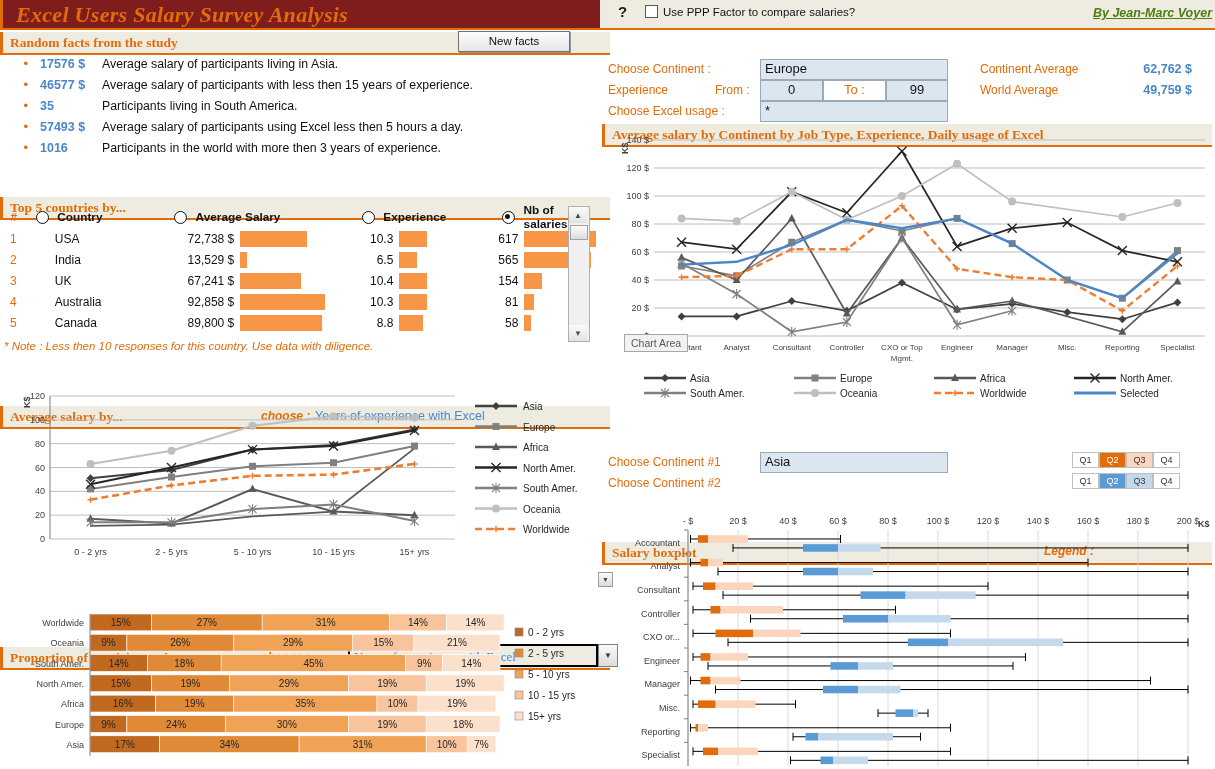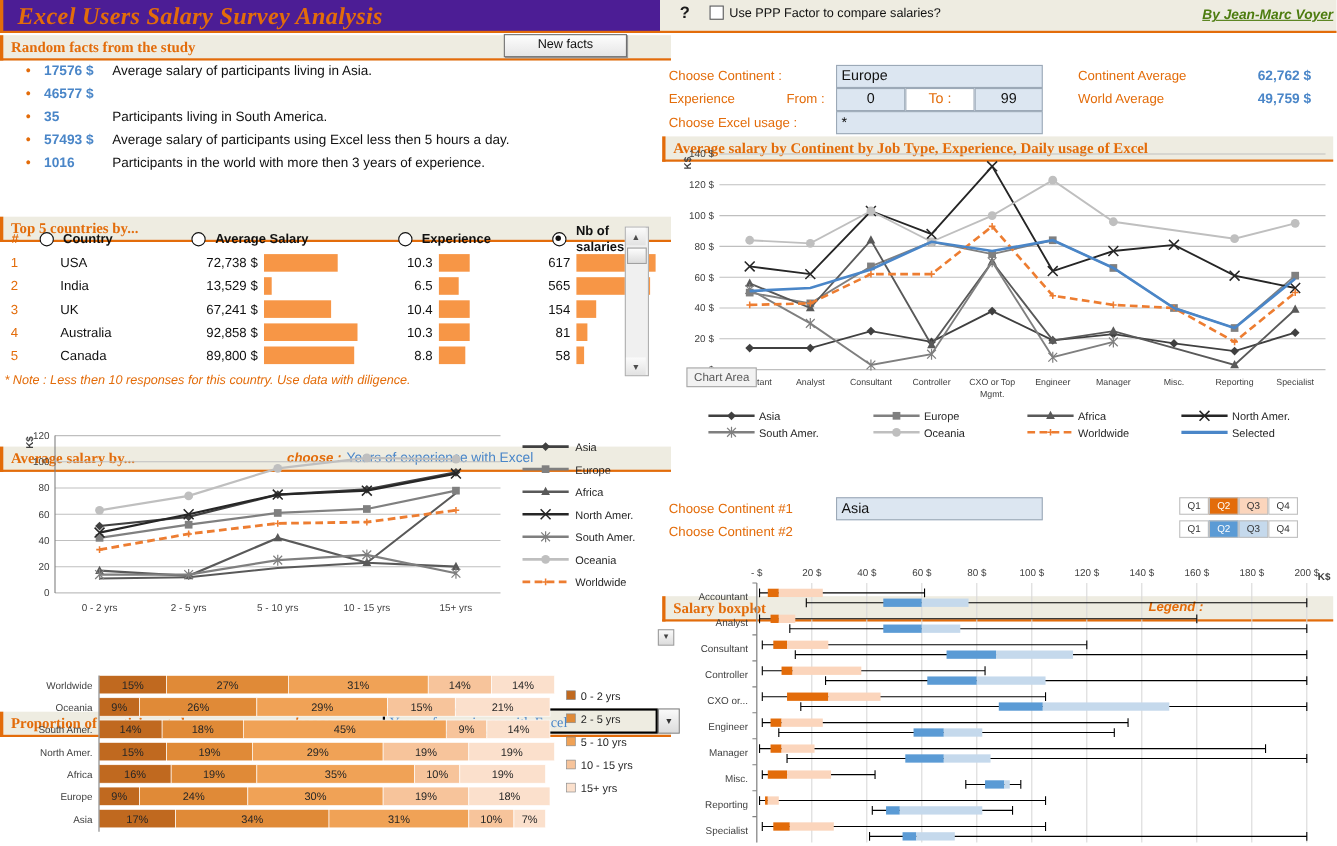"Excel Users Salary Survey Analysis" #title-bar { background: #4c1d95 -> #7f1d1d }
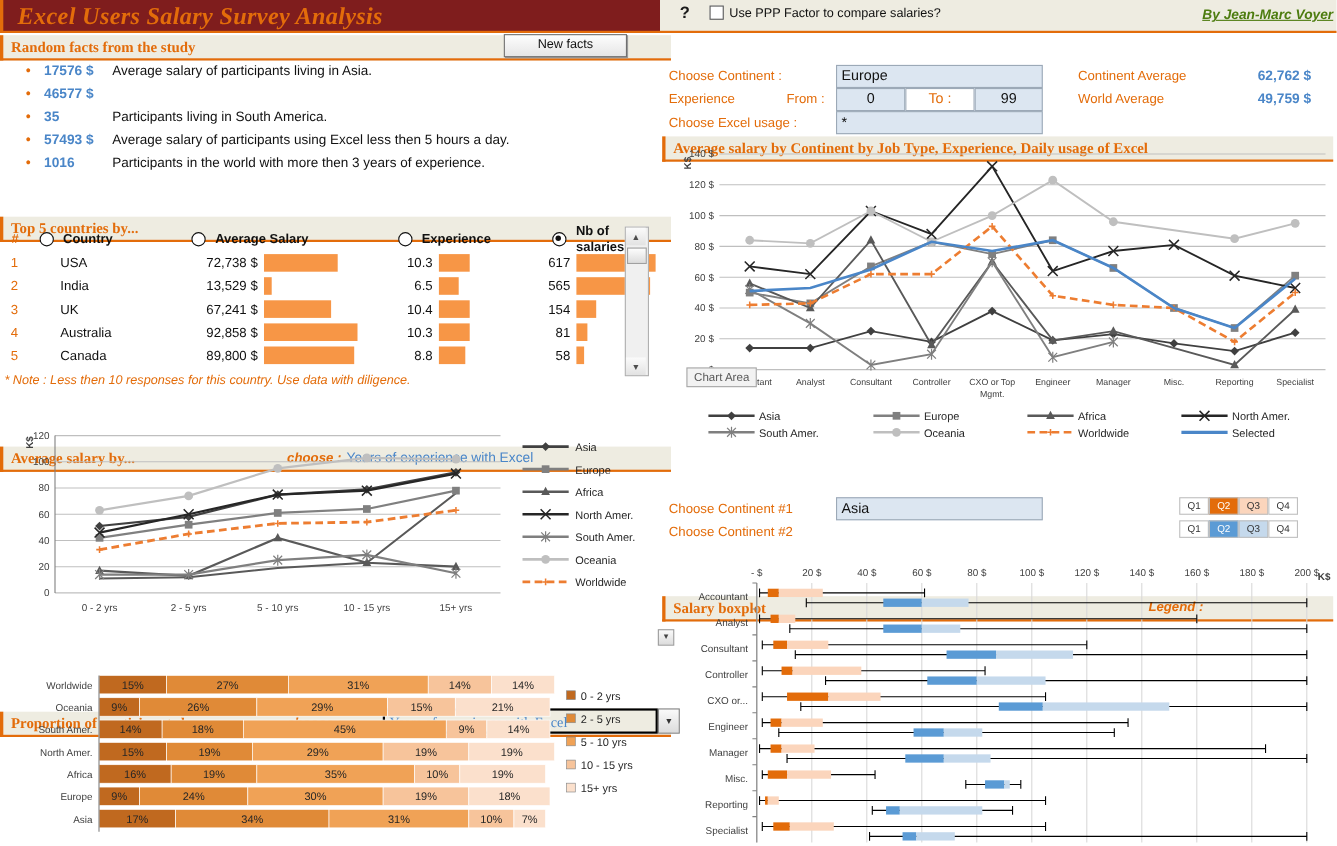"Average salary of participants with" span.fact-txt { html: none -> <span>Average salary of participants with less then 15 years of experience.</span> }
